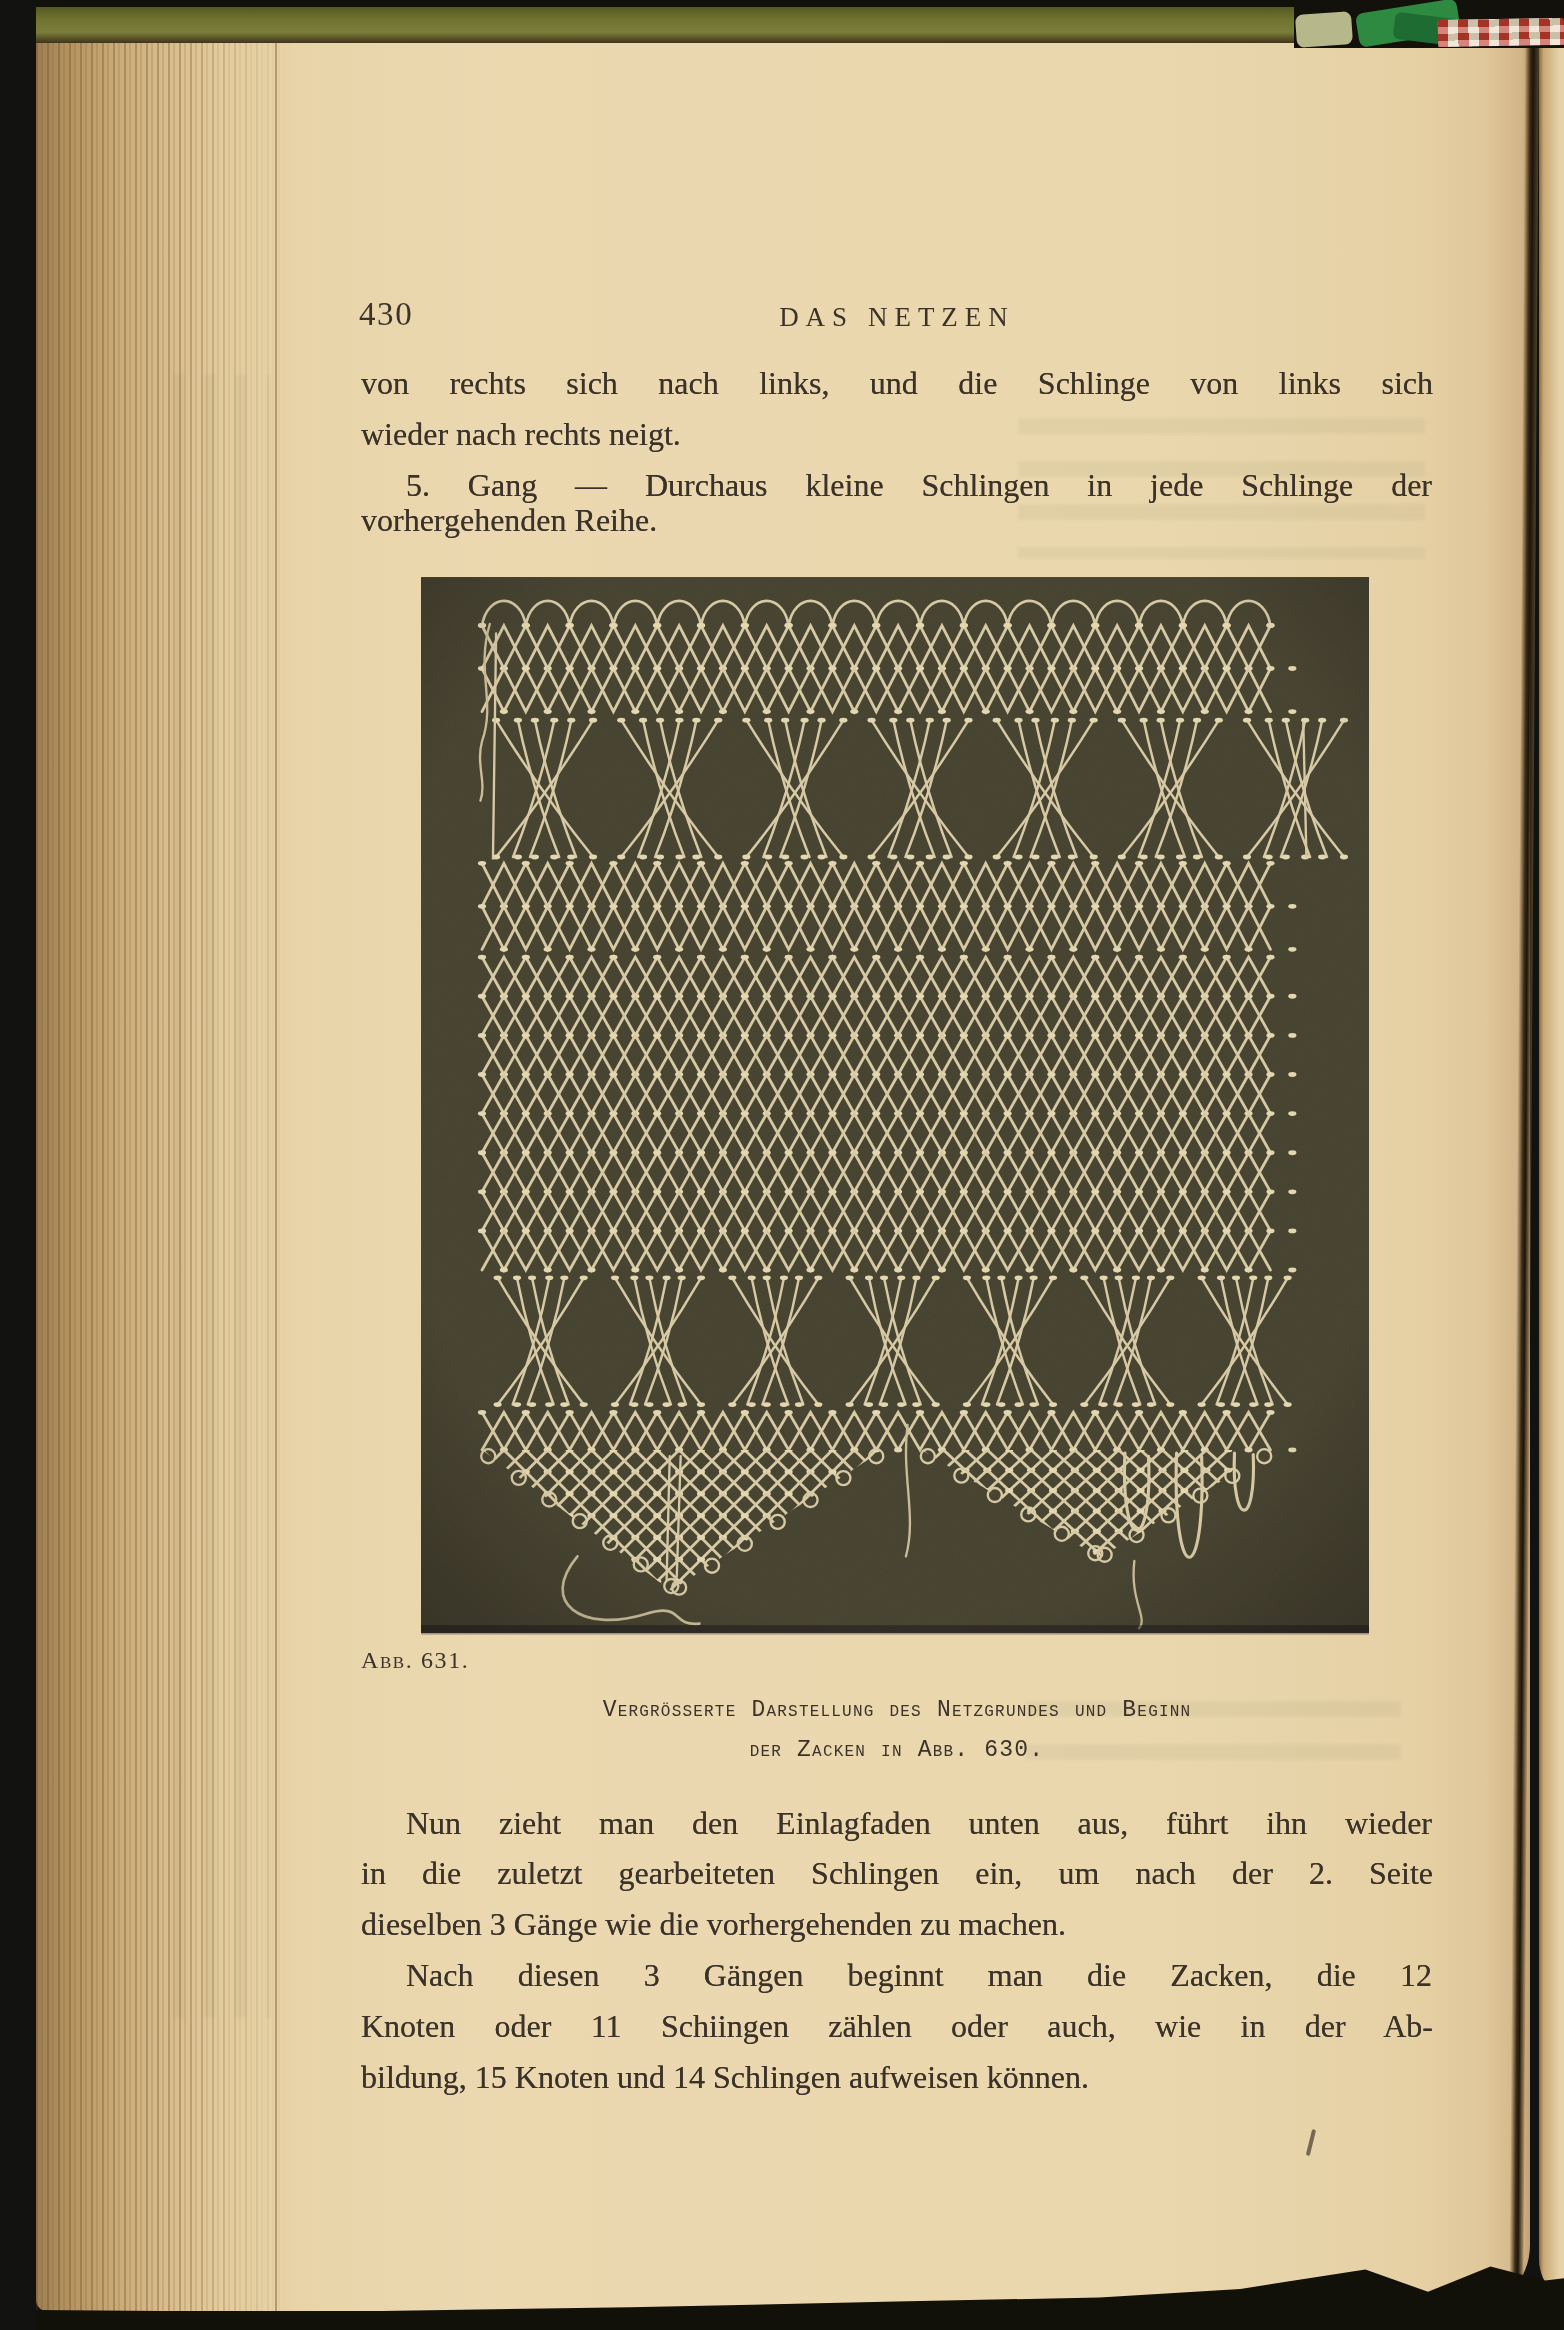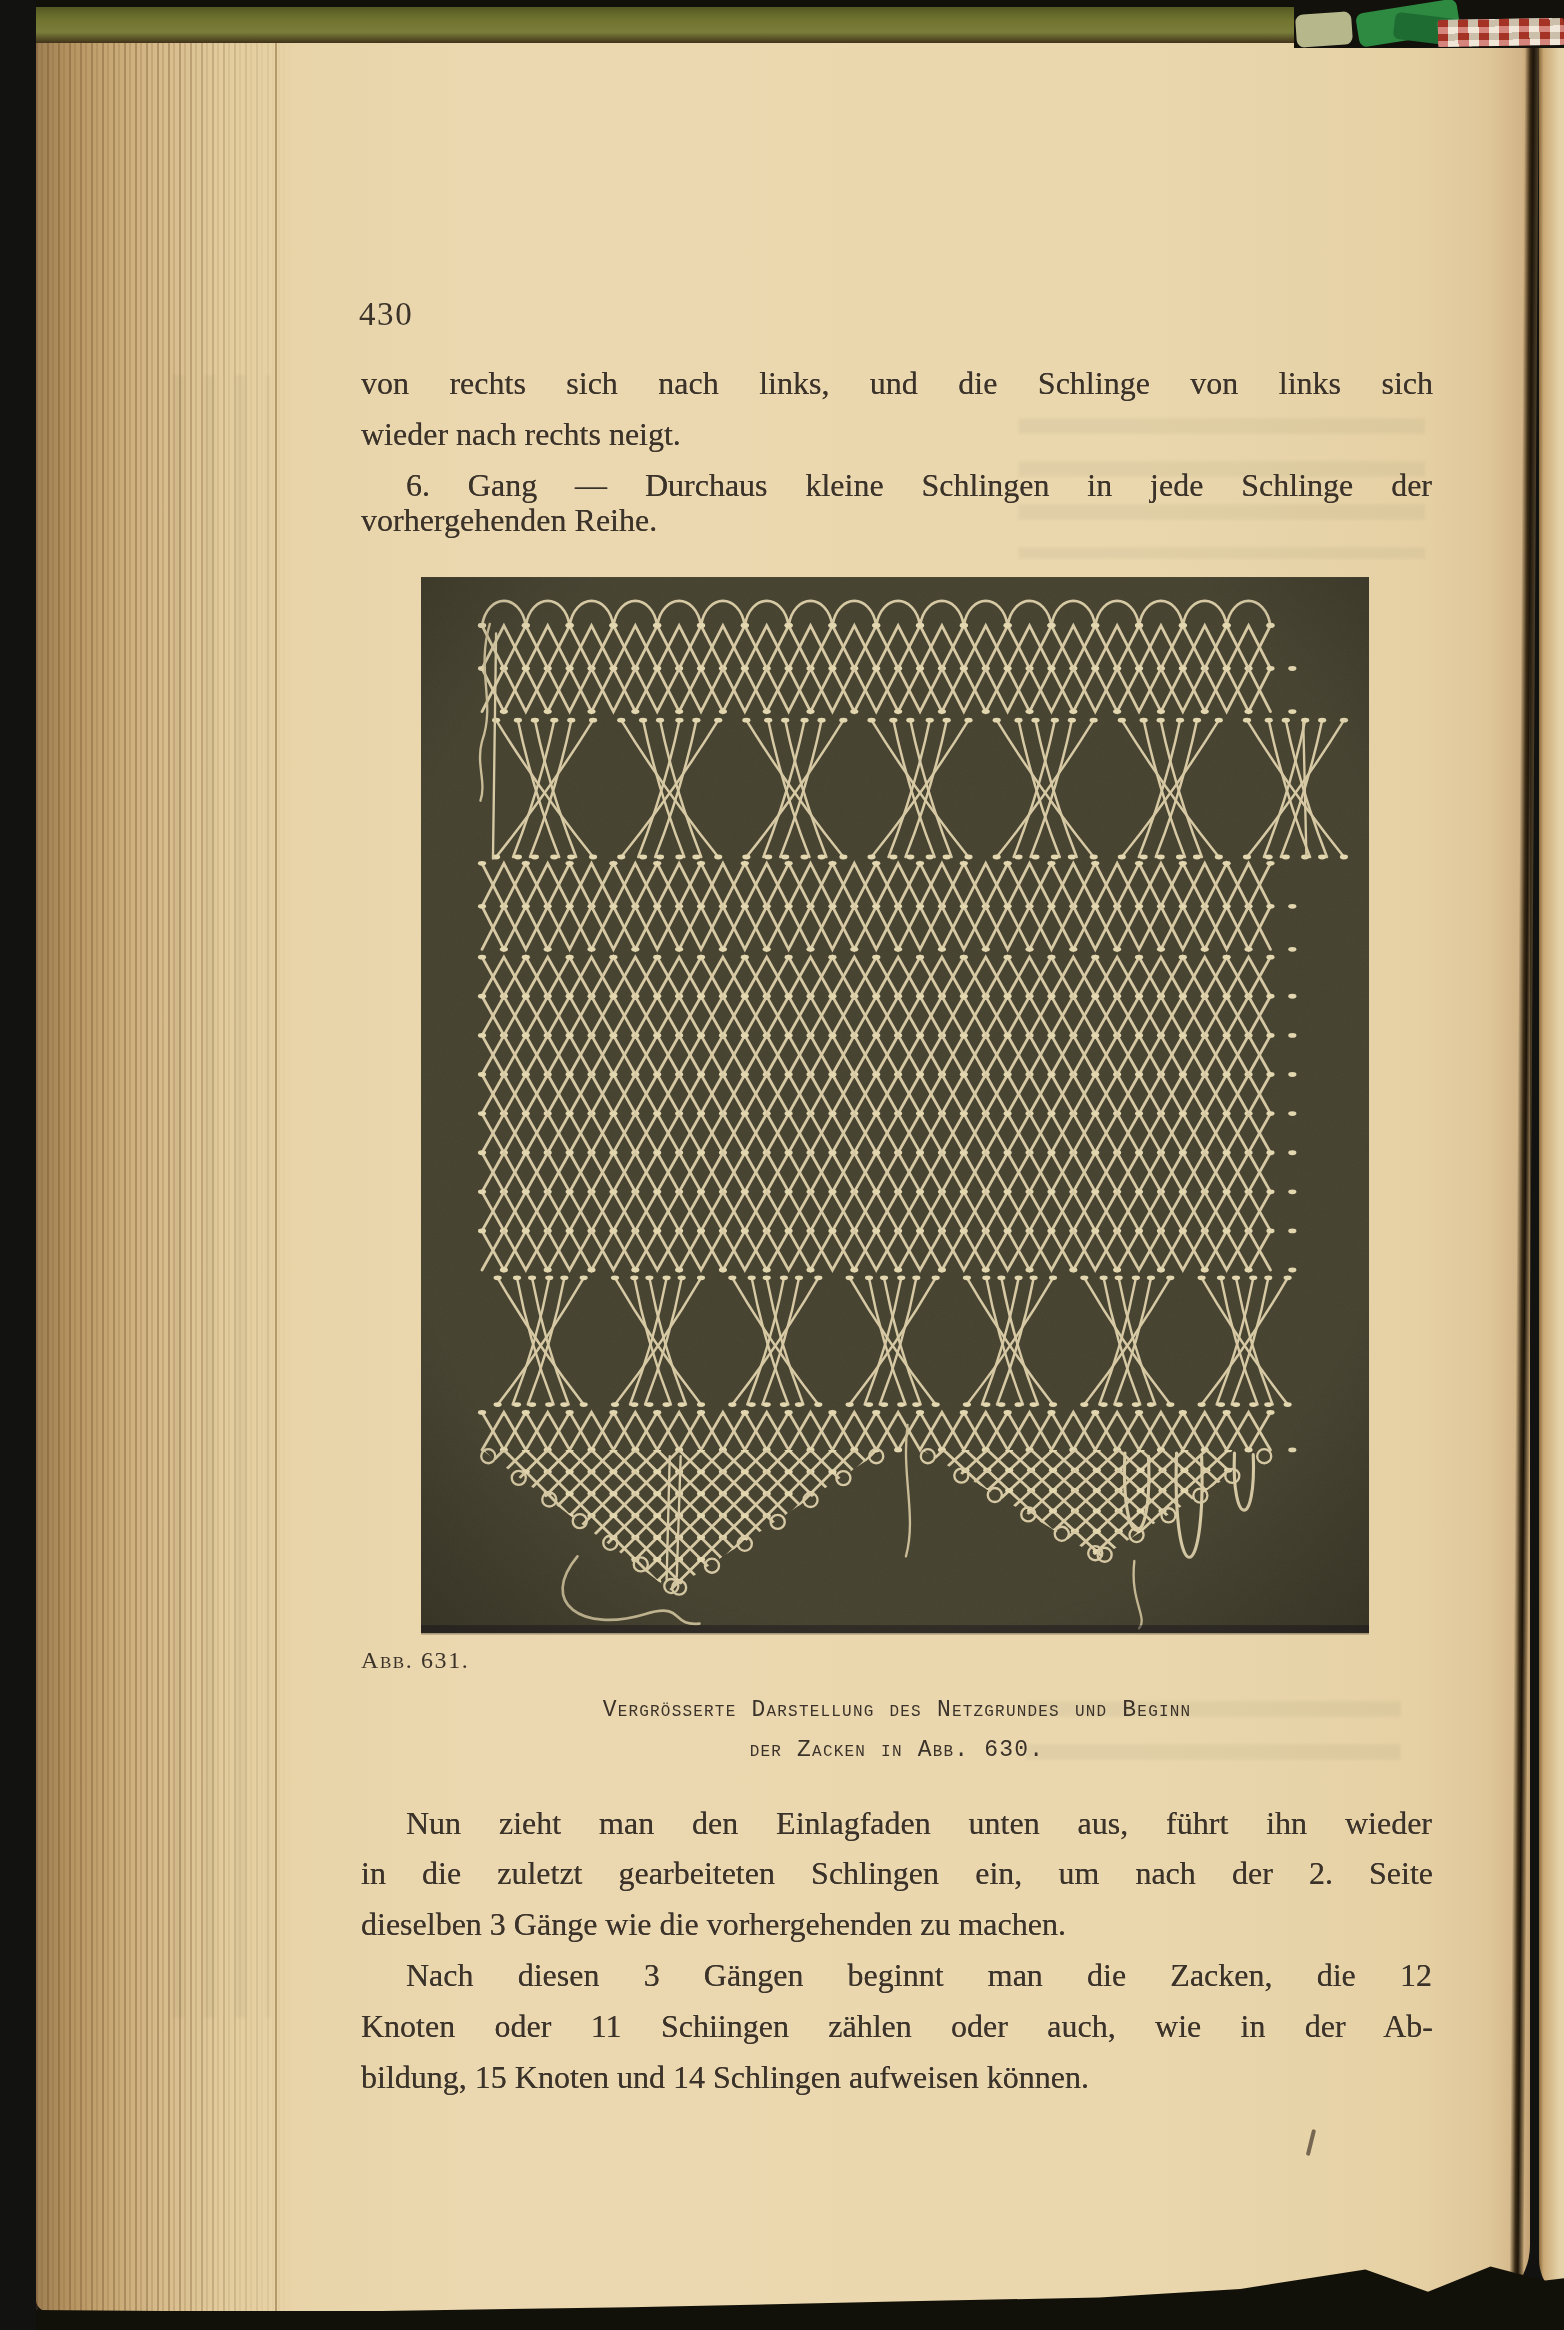"DAS NETZEN" div.running-title { html: none -> <div>DAS NETZEN</div> }
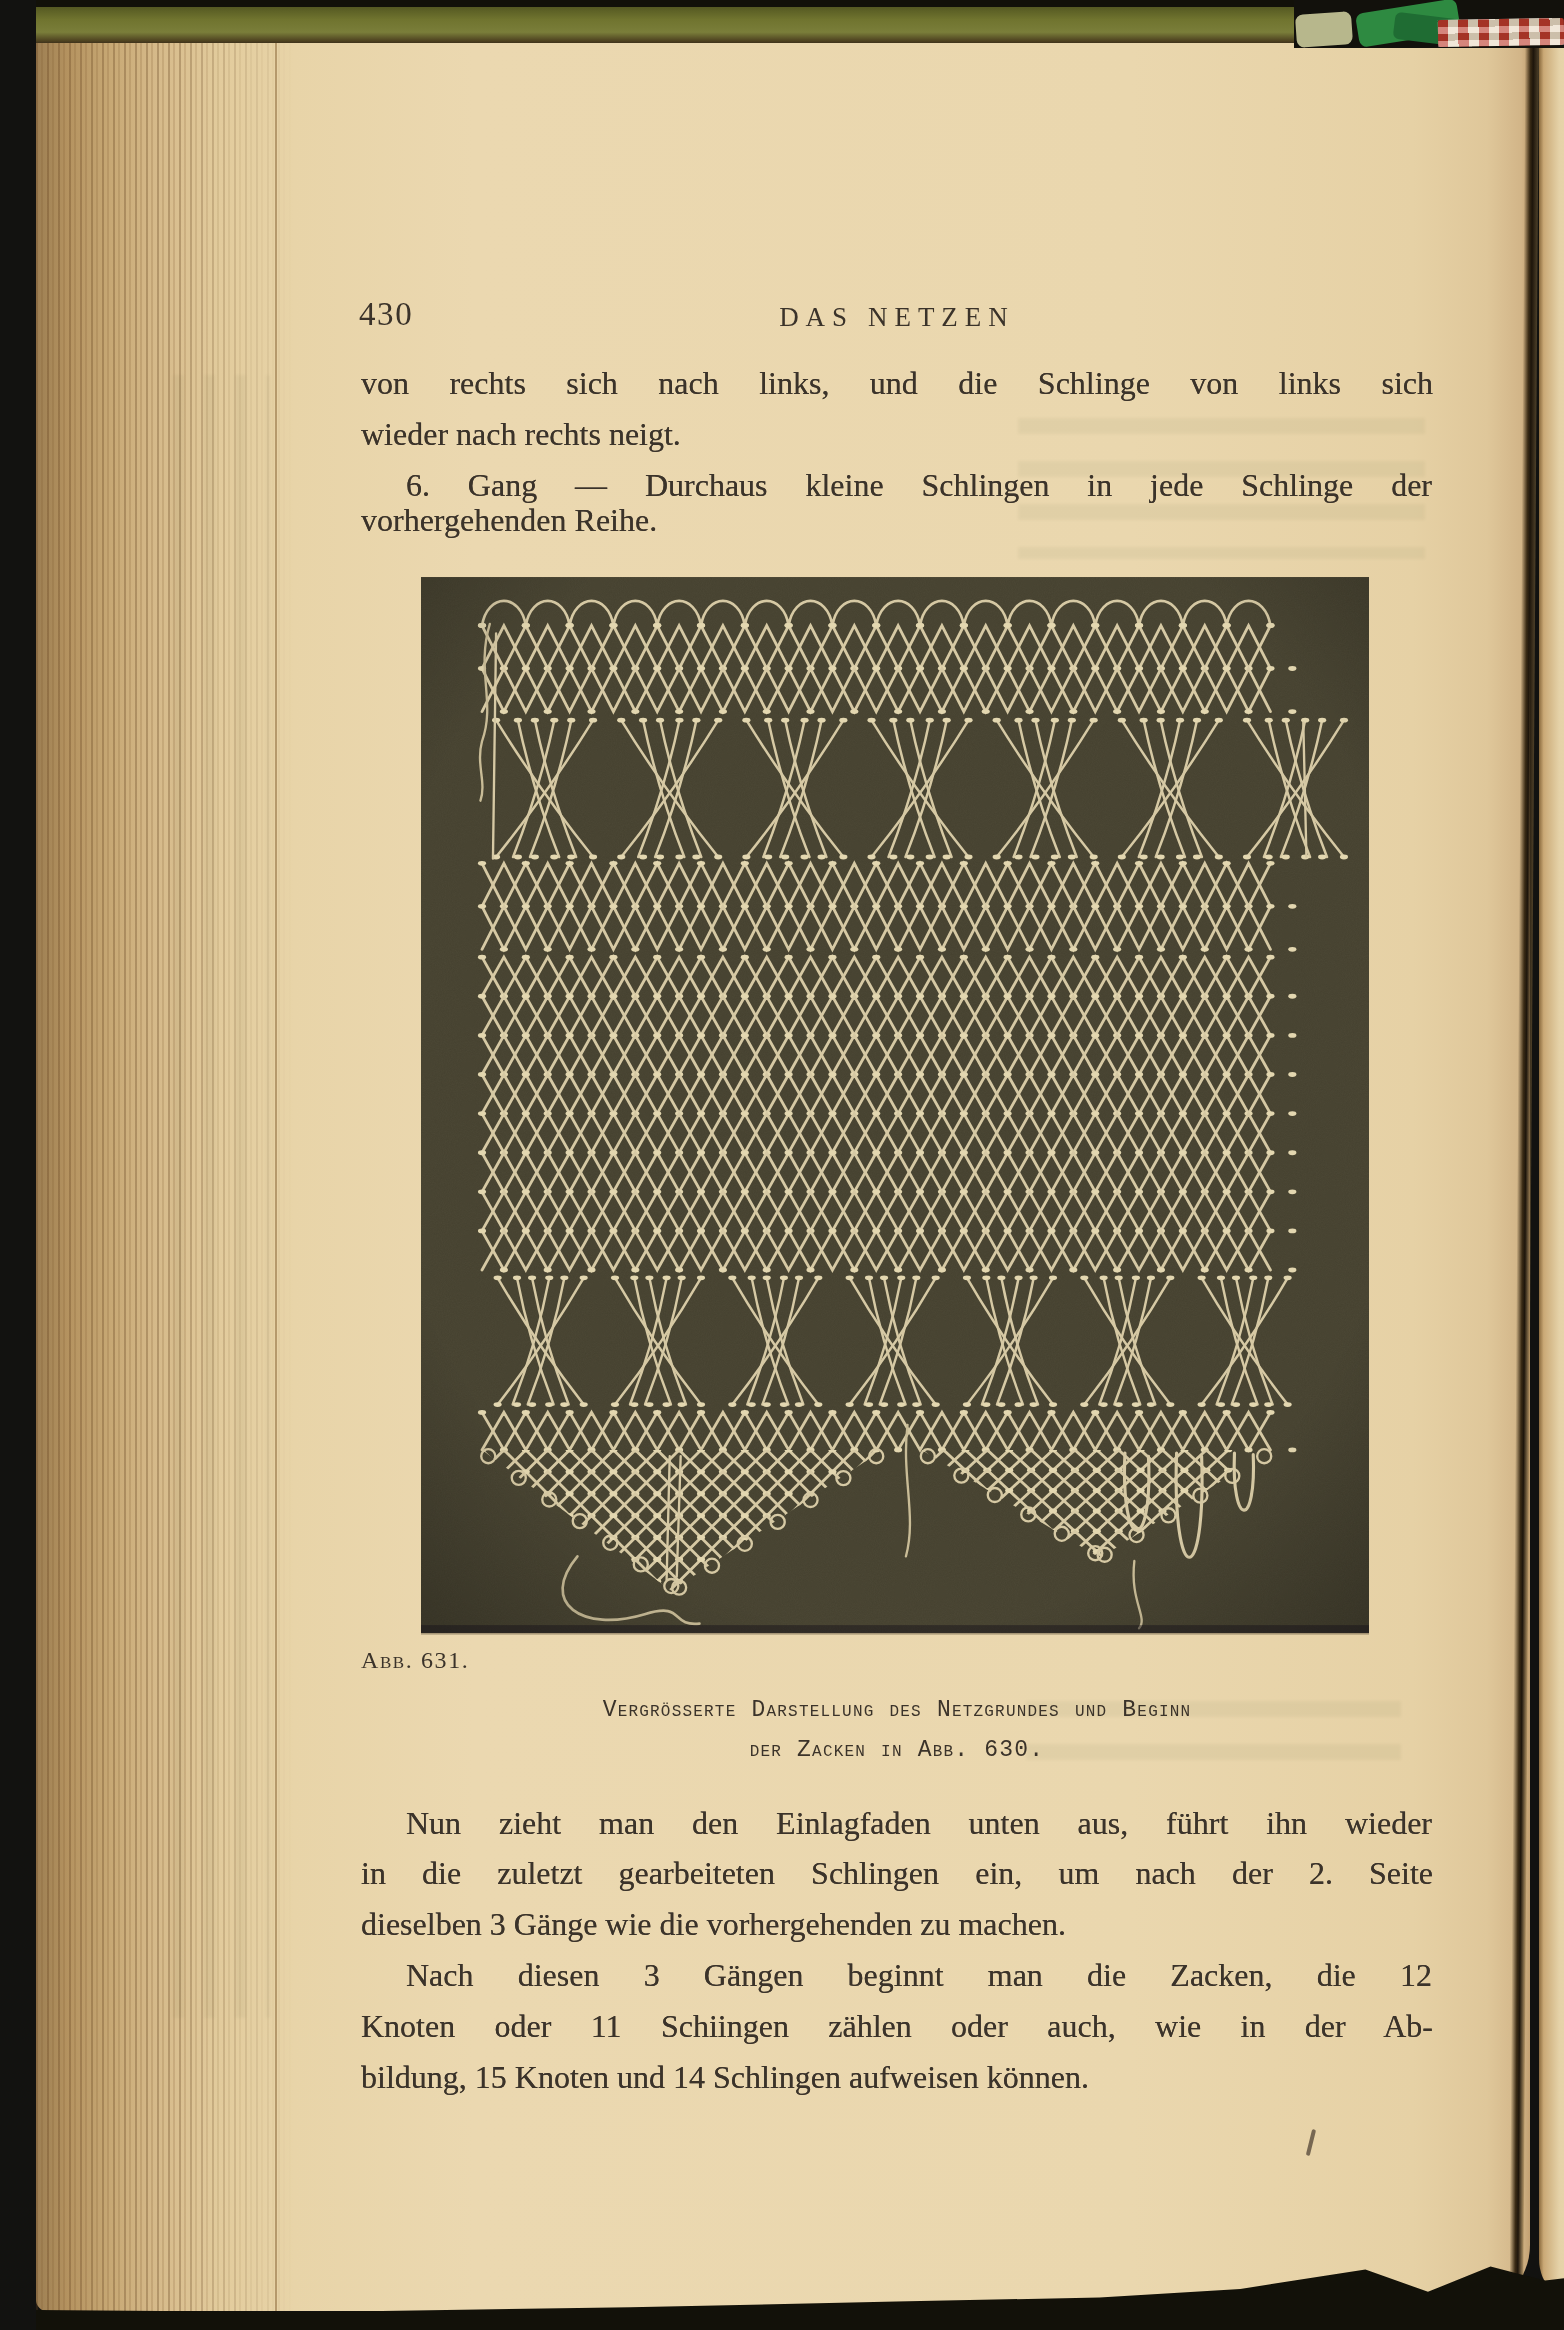"6. Gang — Durchaus kleine" div.tl { text: 6 -> 5 }
